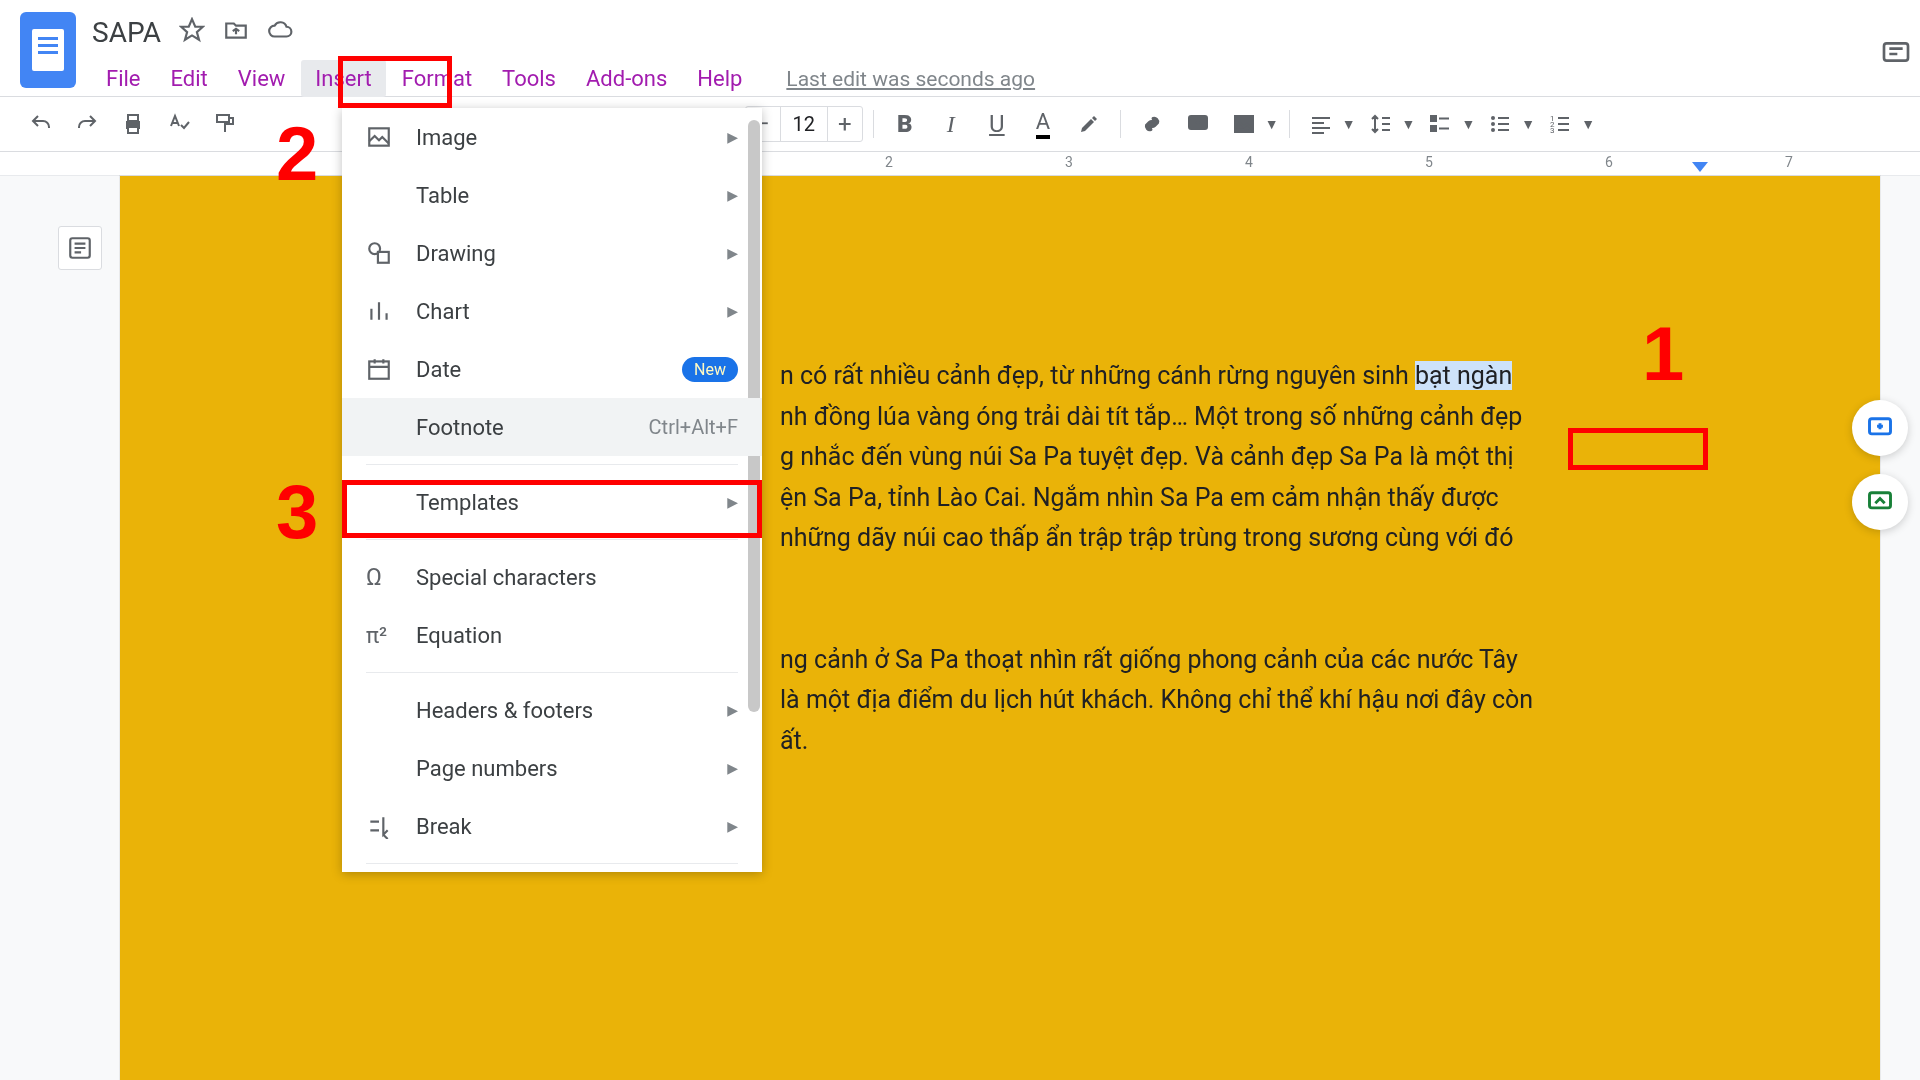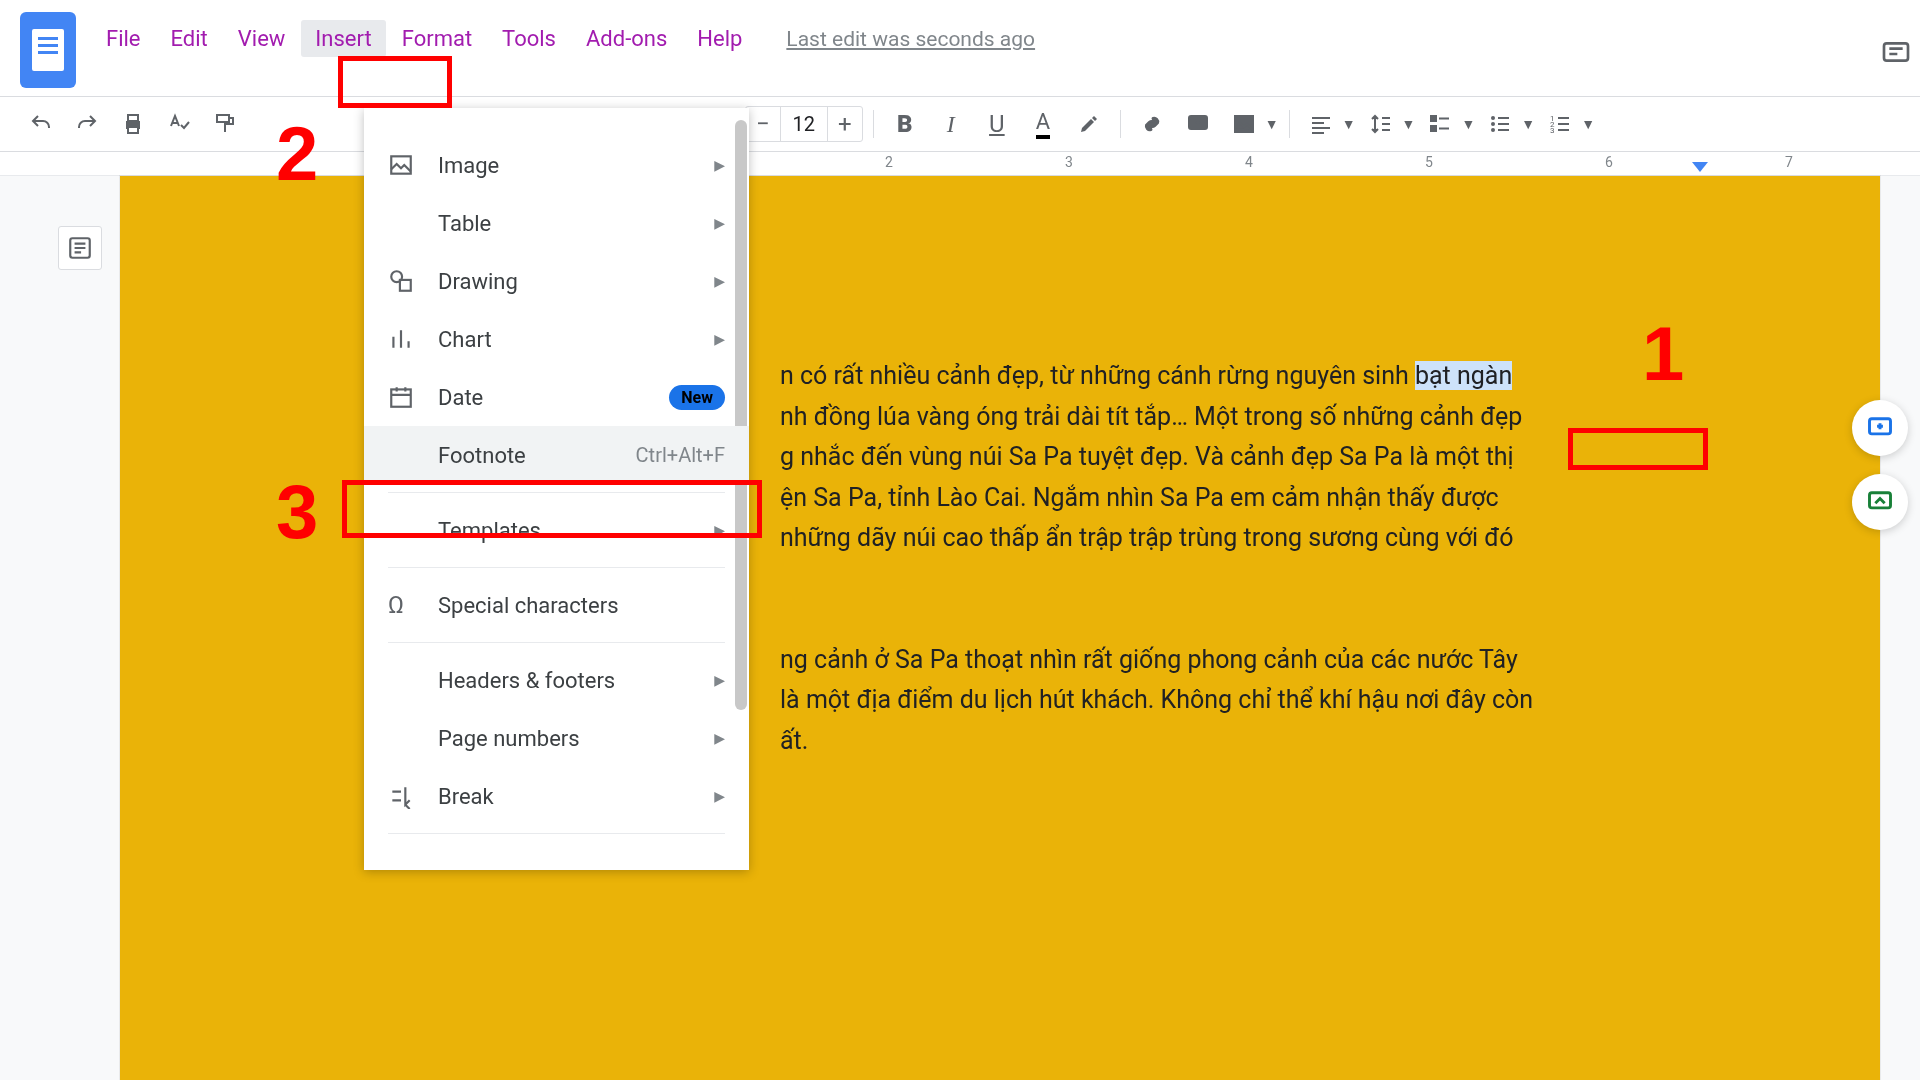"SAPA" div.title-row { html: none -> <div> <span>SAPA</span> <span><svg> <polygon></polygon> </svg></span> <span><svg> <path></path> <path></path> </svg></span> <span><svg> <path></path> </svg></span> </div> }
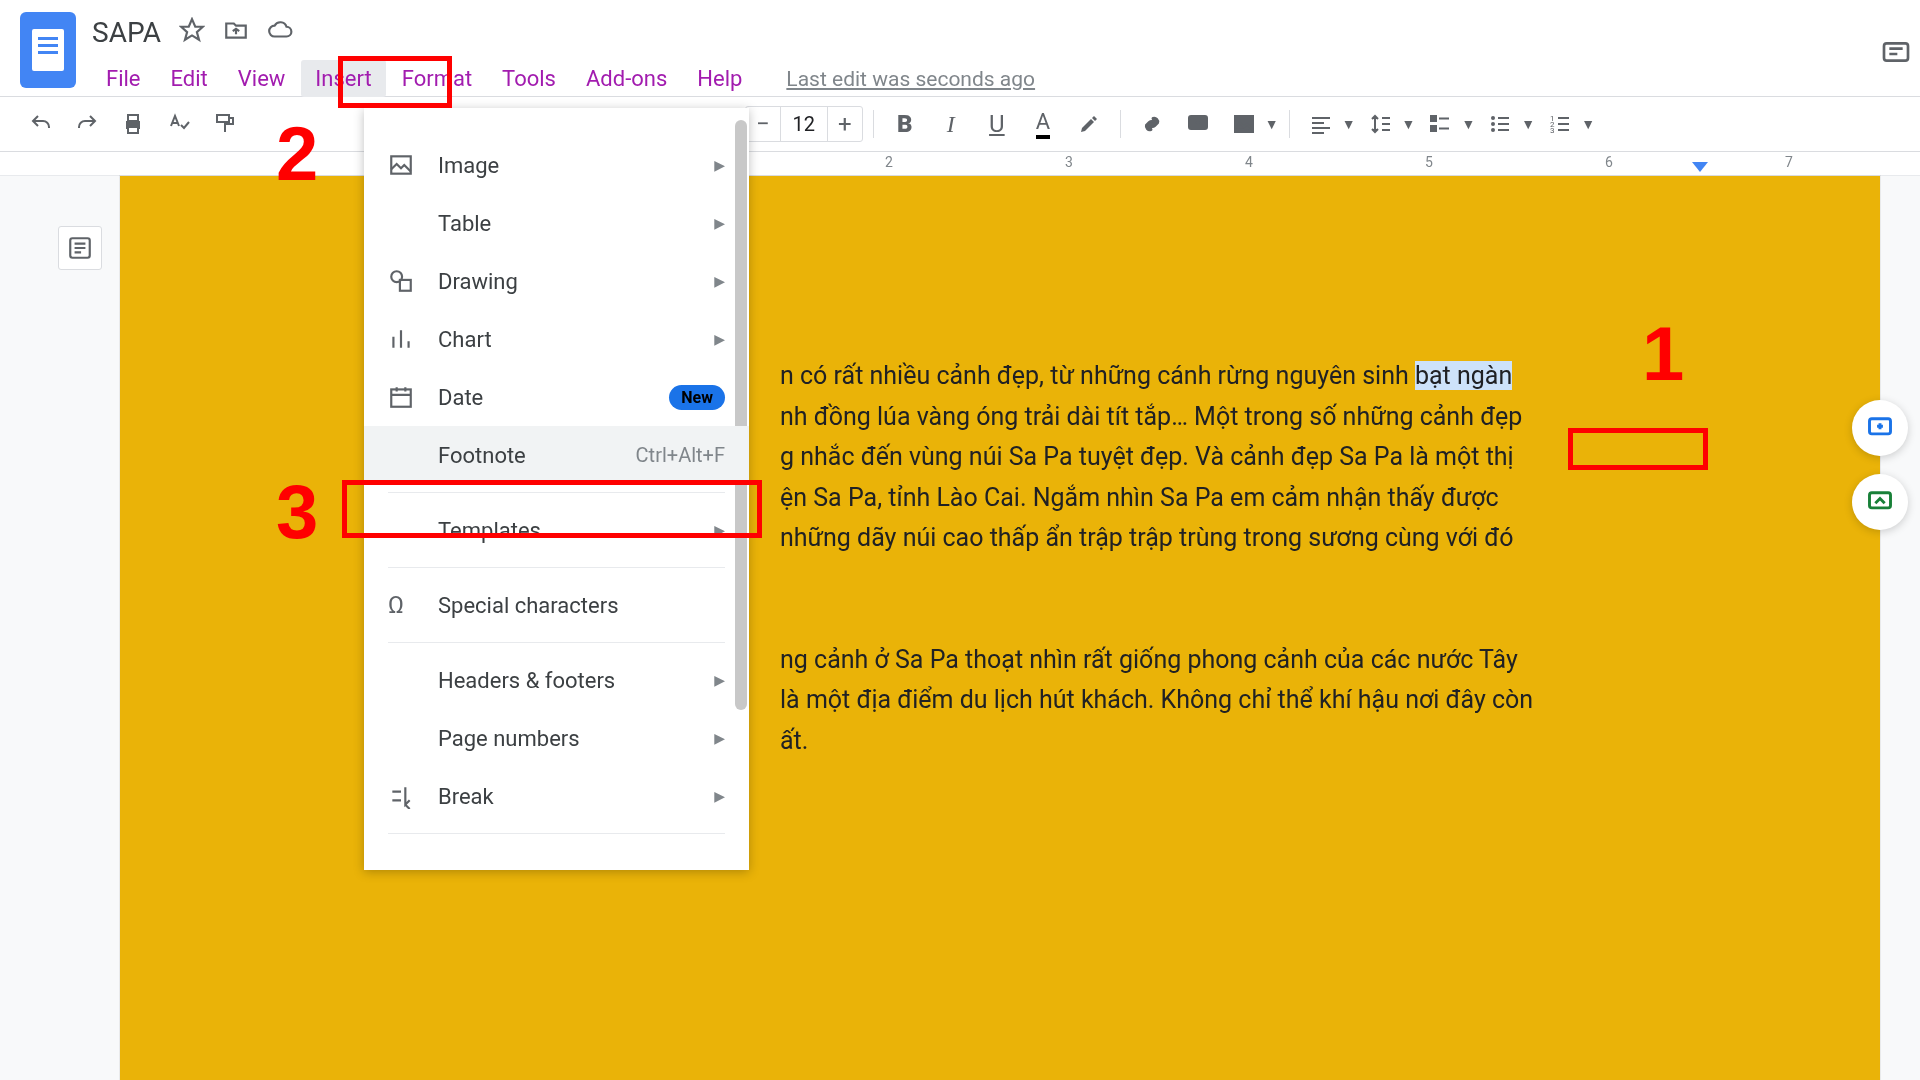"Image" .dropdown { margin-left: 22px -> none; padding: 28px 0 -> 0 0; width: 385px -> 420px }
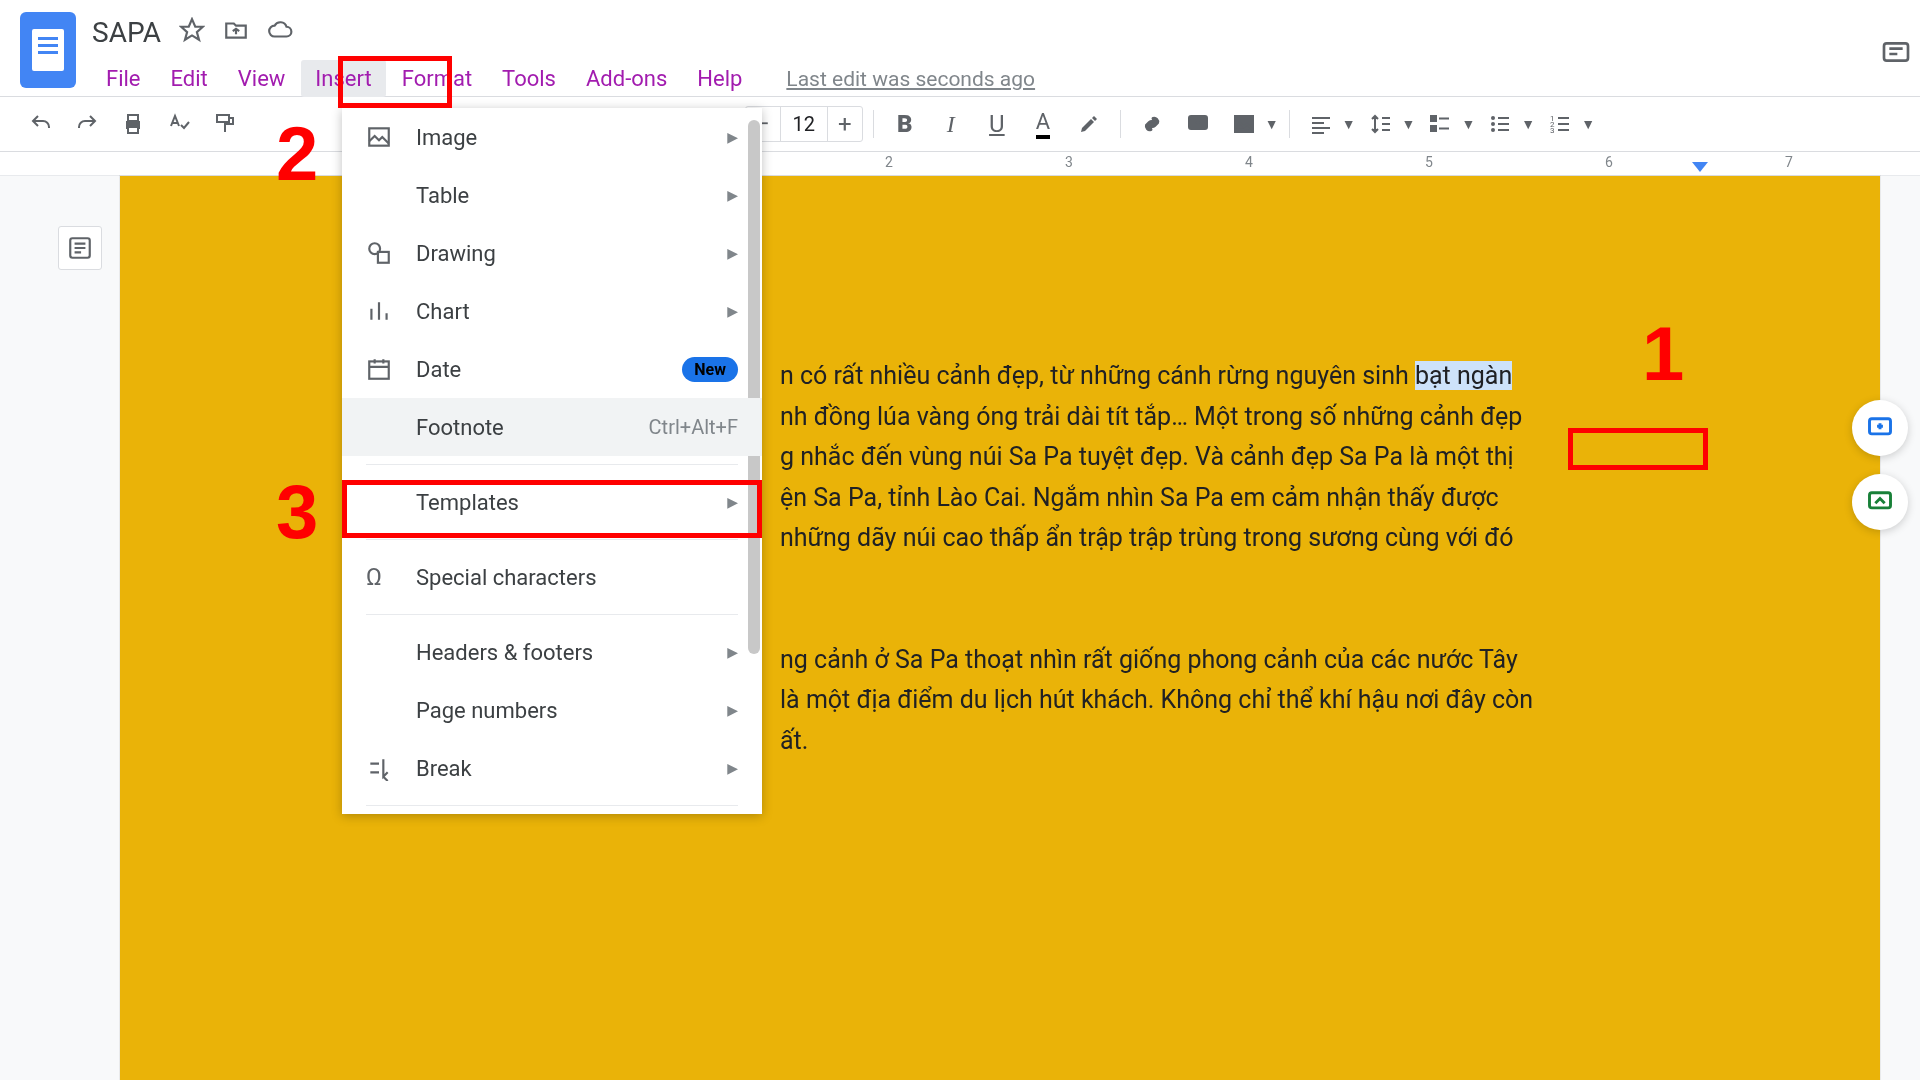"New" .dd-badge { color: #000000 -> #fef9c3; font-weight: 700 -> 400 }
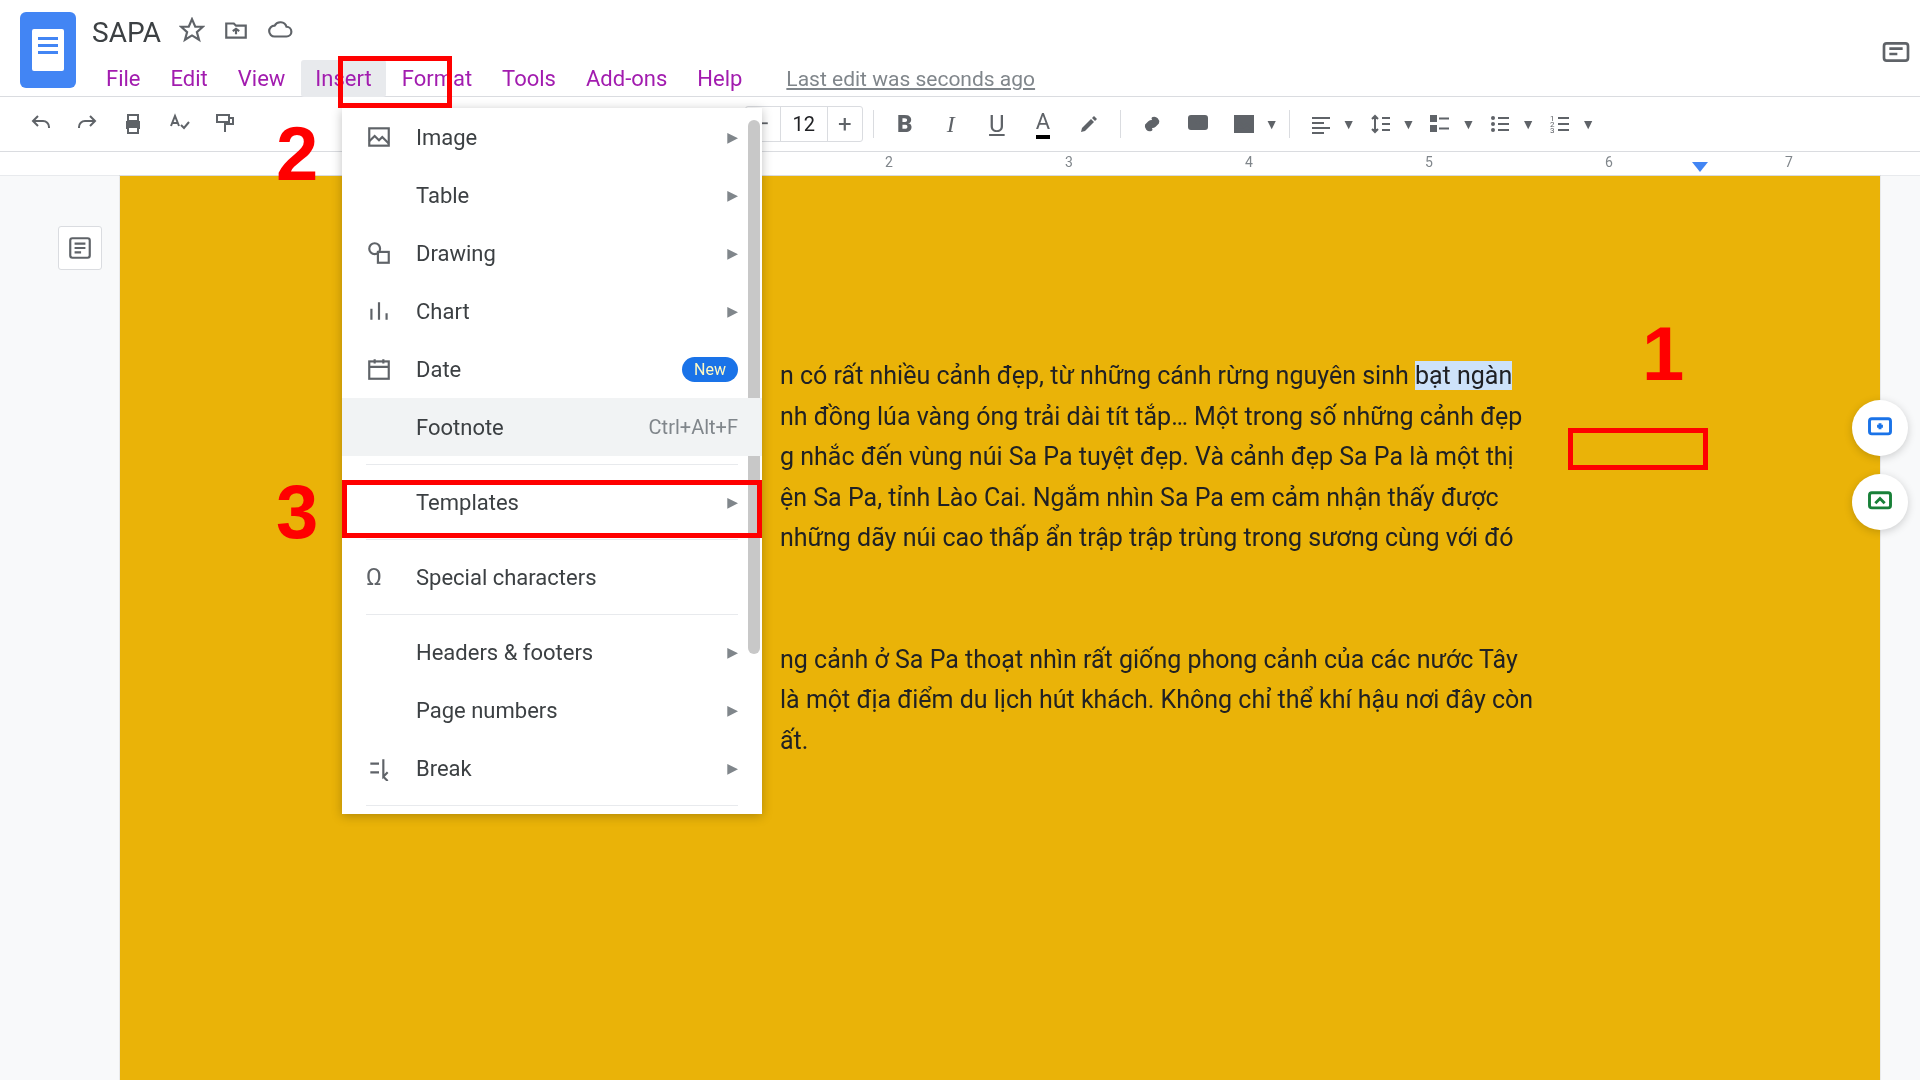"π²" div.dd-item { html: none -> <div> <span>π²</span> <span>Equation</span> </div> }
